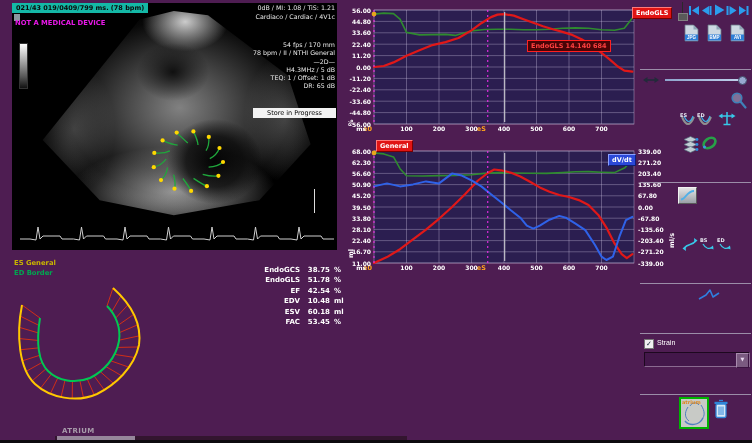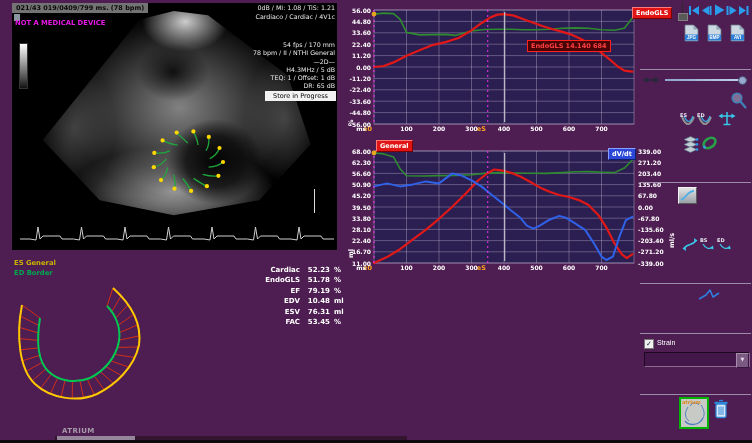"021/43 019/0409/799 ms. (78 bpm)" .us-ribbon { background: #737373 -> #14b8a6 }
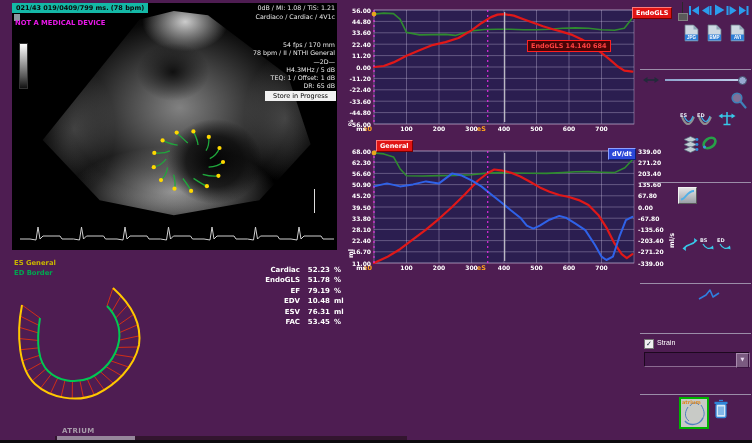"Store in Progress" .us-store { padding: 1px 8px -> 1px 14px; top: 88px -> 105px }
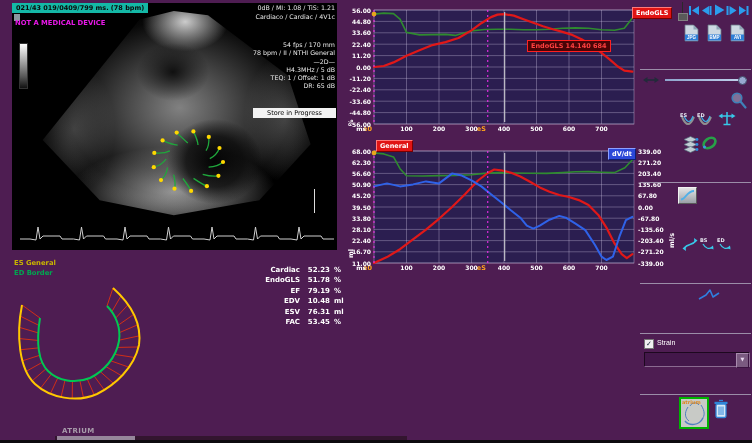"dV/dt" div.badge { top: 12px -> 18px }
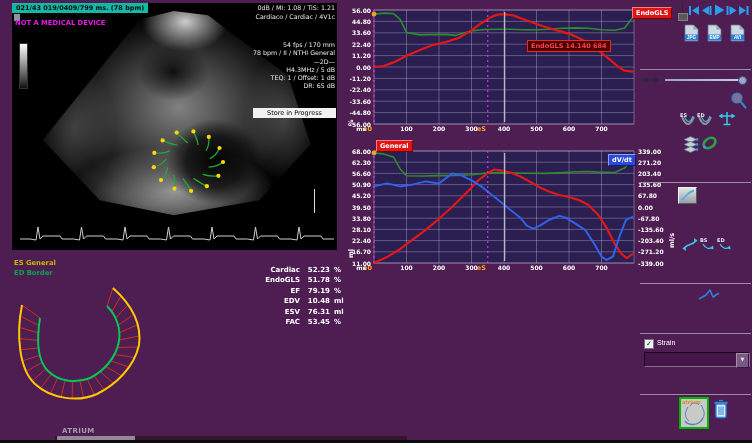"Cardiac" span.l { text: Cardiac -> EndoGCS }
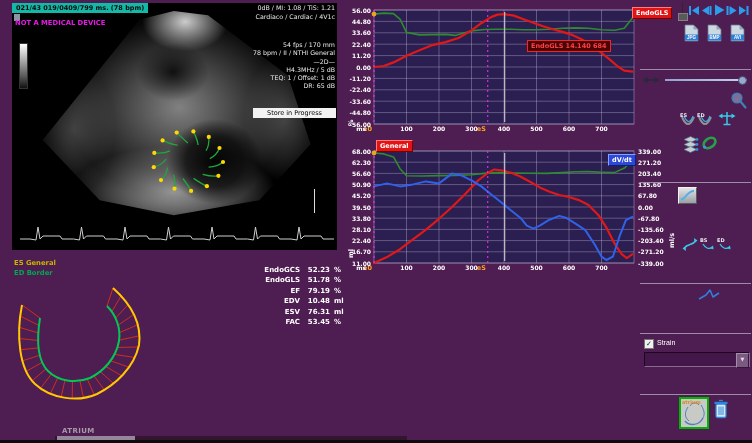"52.23" span.v { text: 52.23 -> 38.75 }
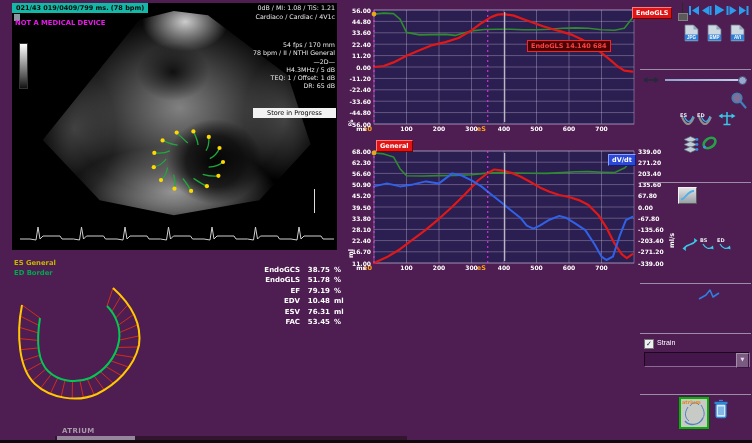"79.19" span.v { text: 79.19 -> 42.54 }
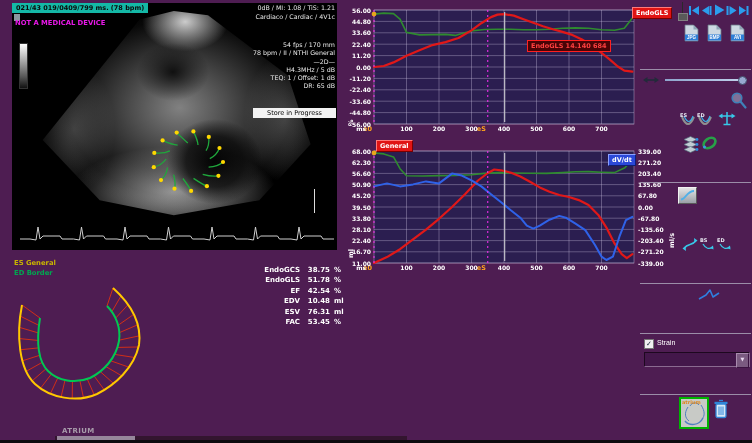"76.31" span.v { text: 76.31 -> 60.18 }
